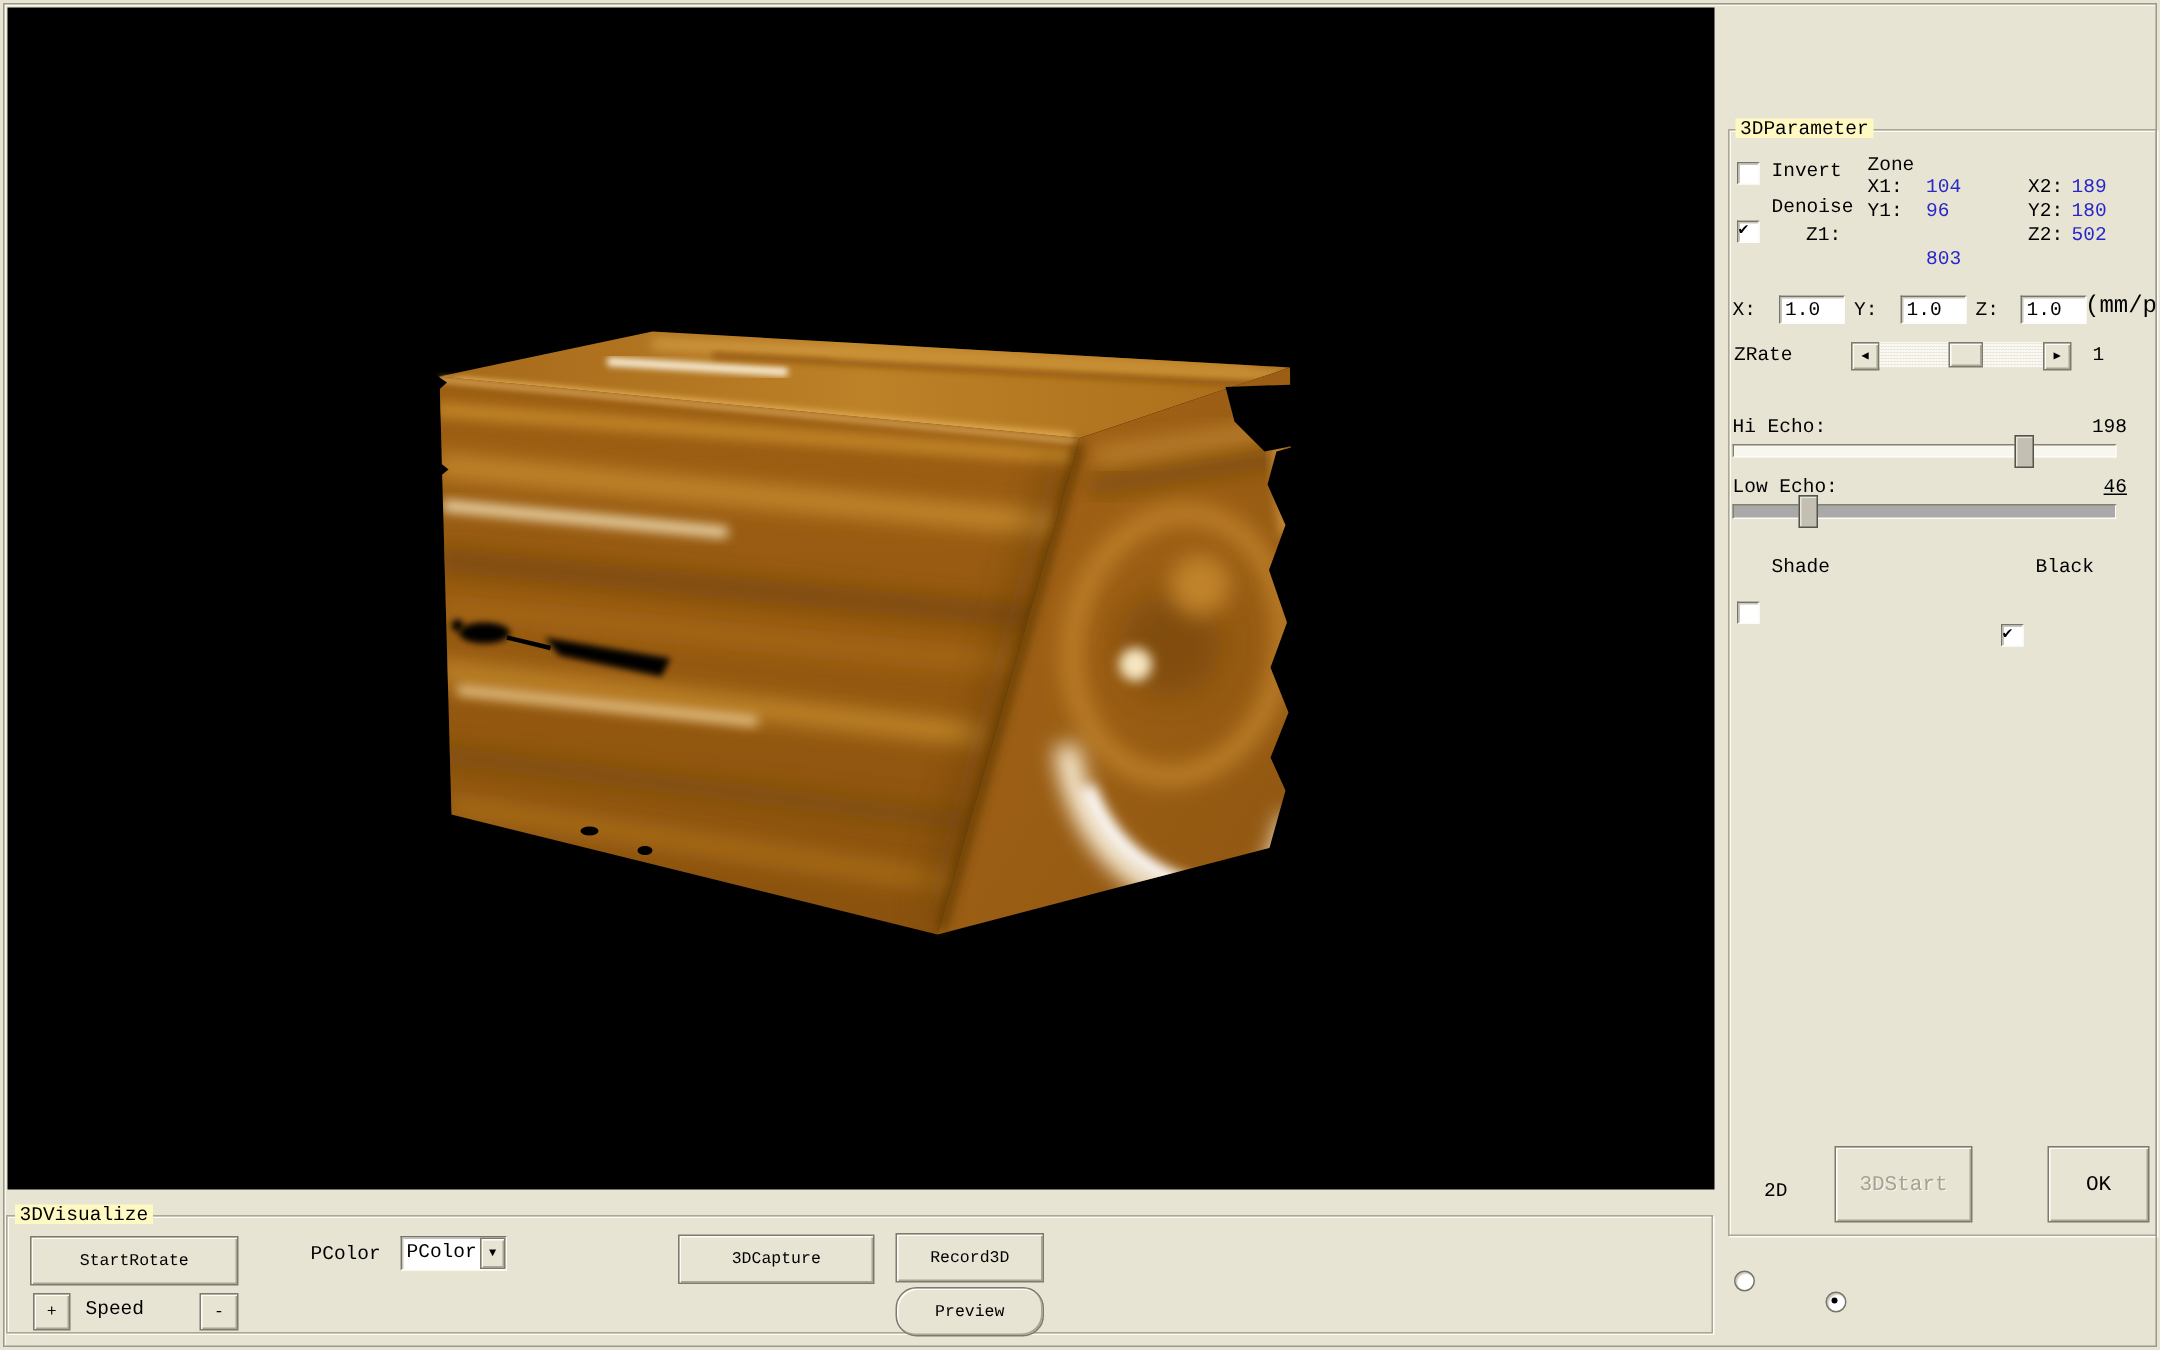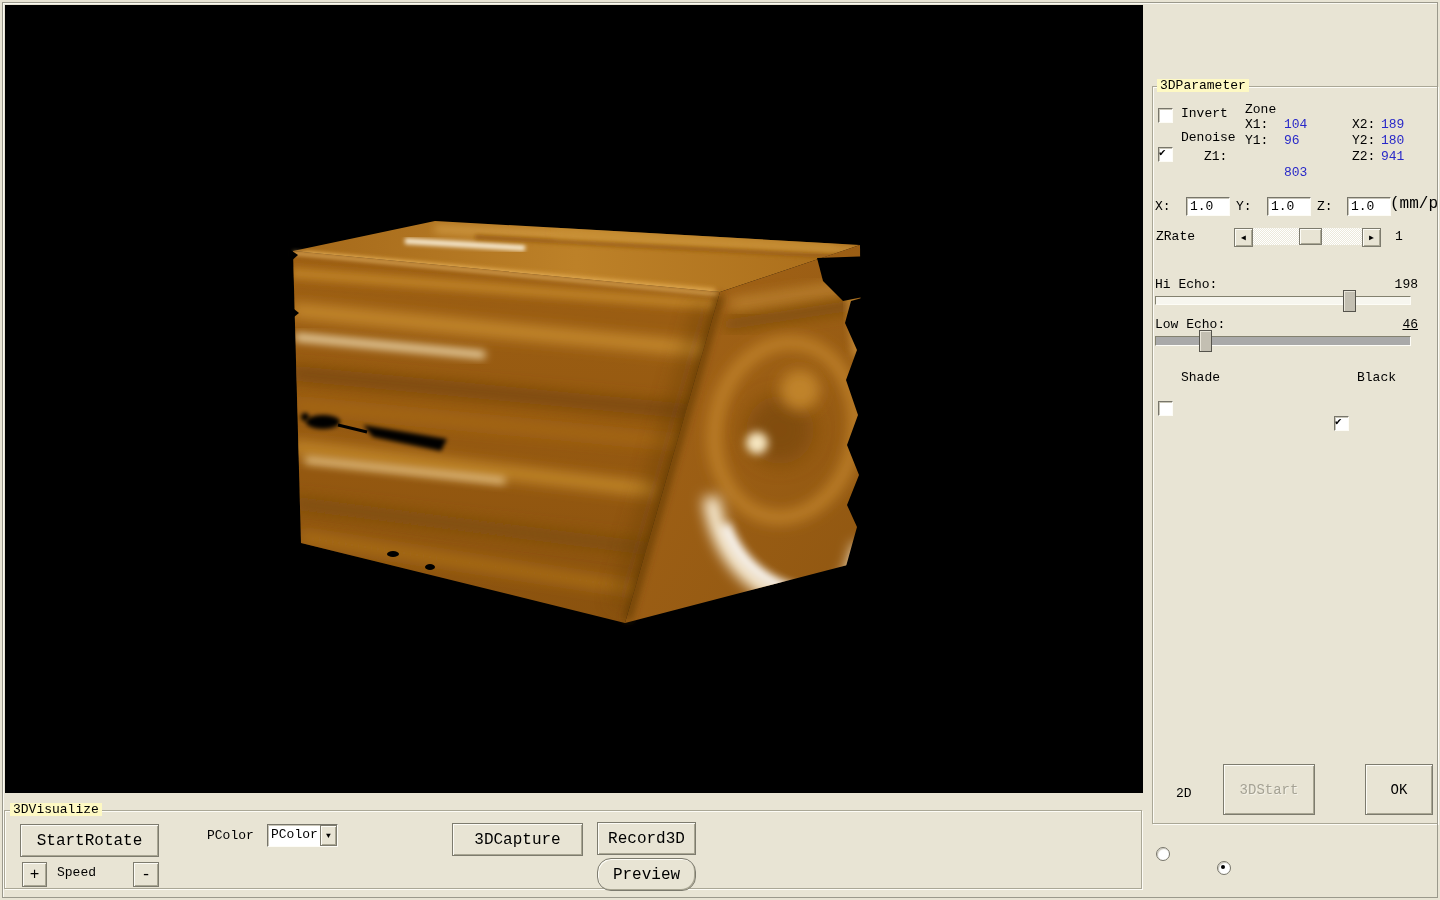"941" div.abs { text: 941 -> 502 }
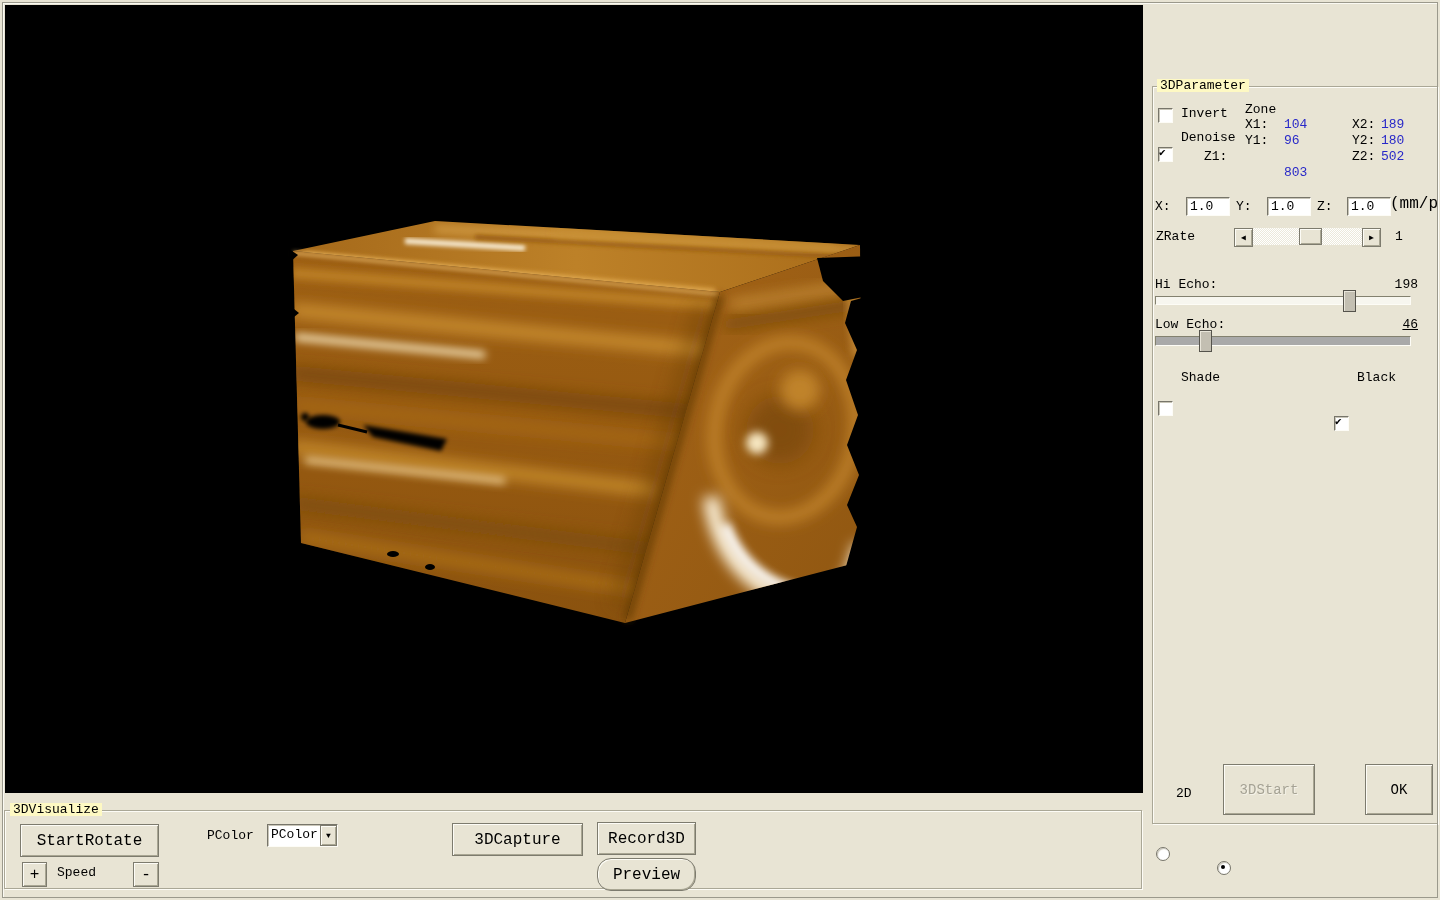"StartRotate" .btn { font-size: 16px -> 11px }
